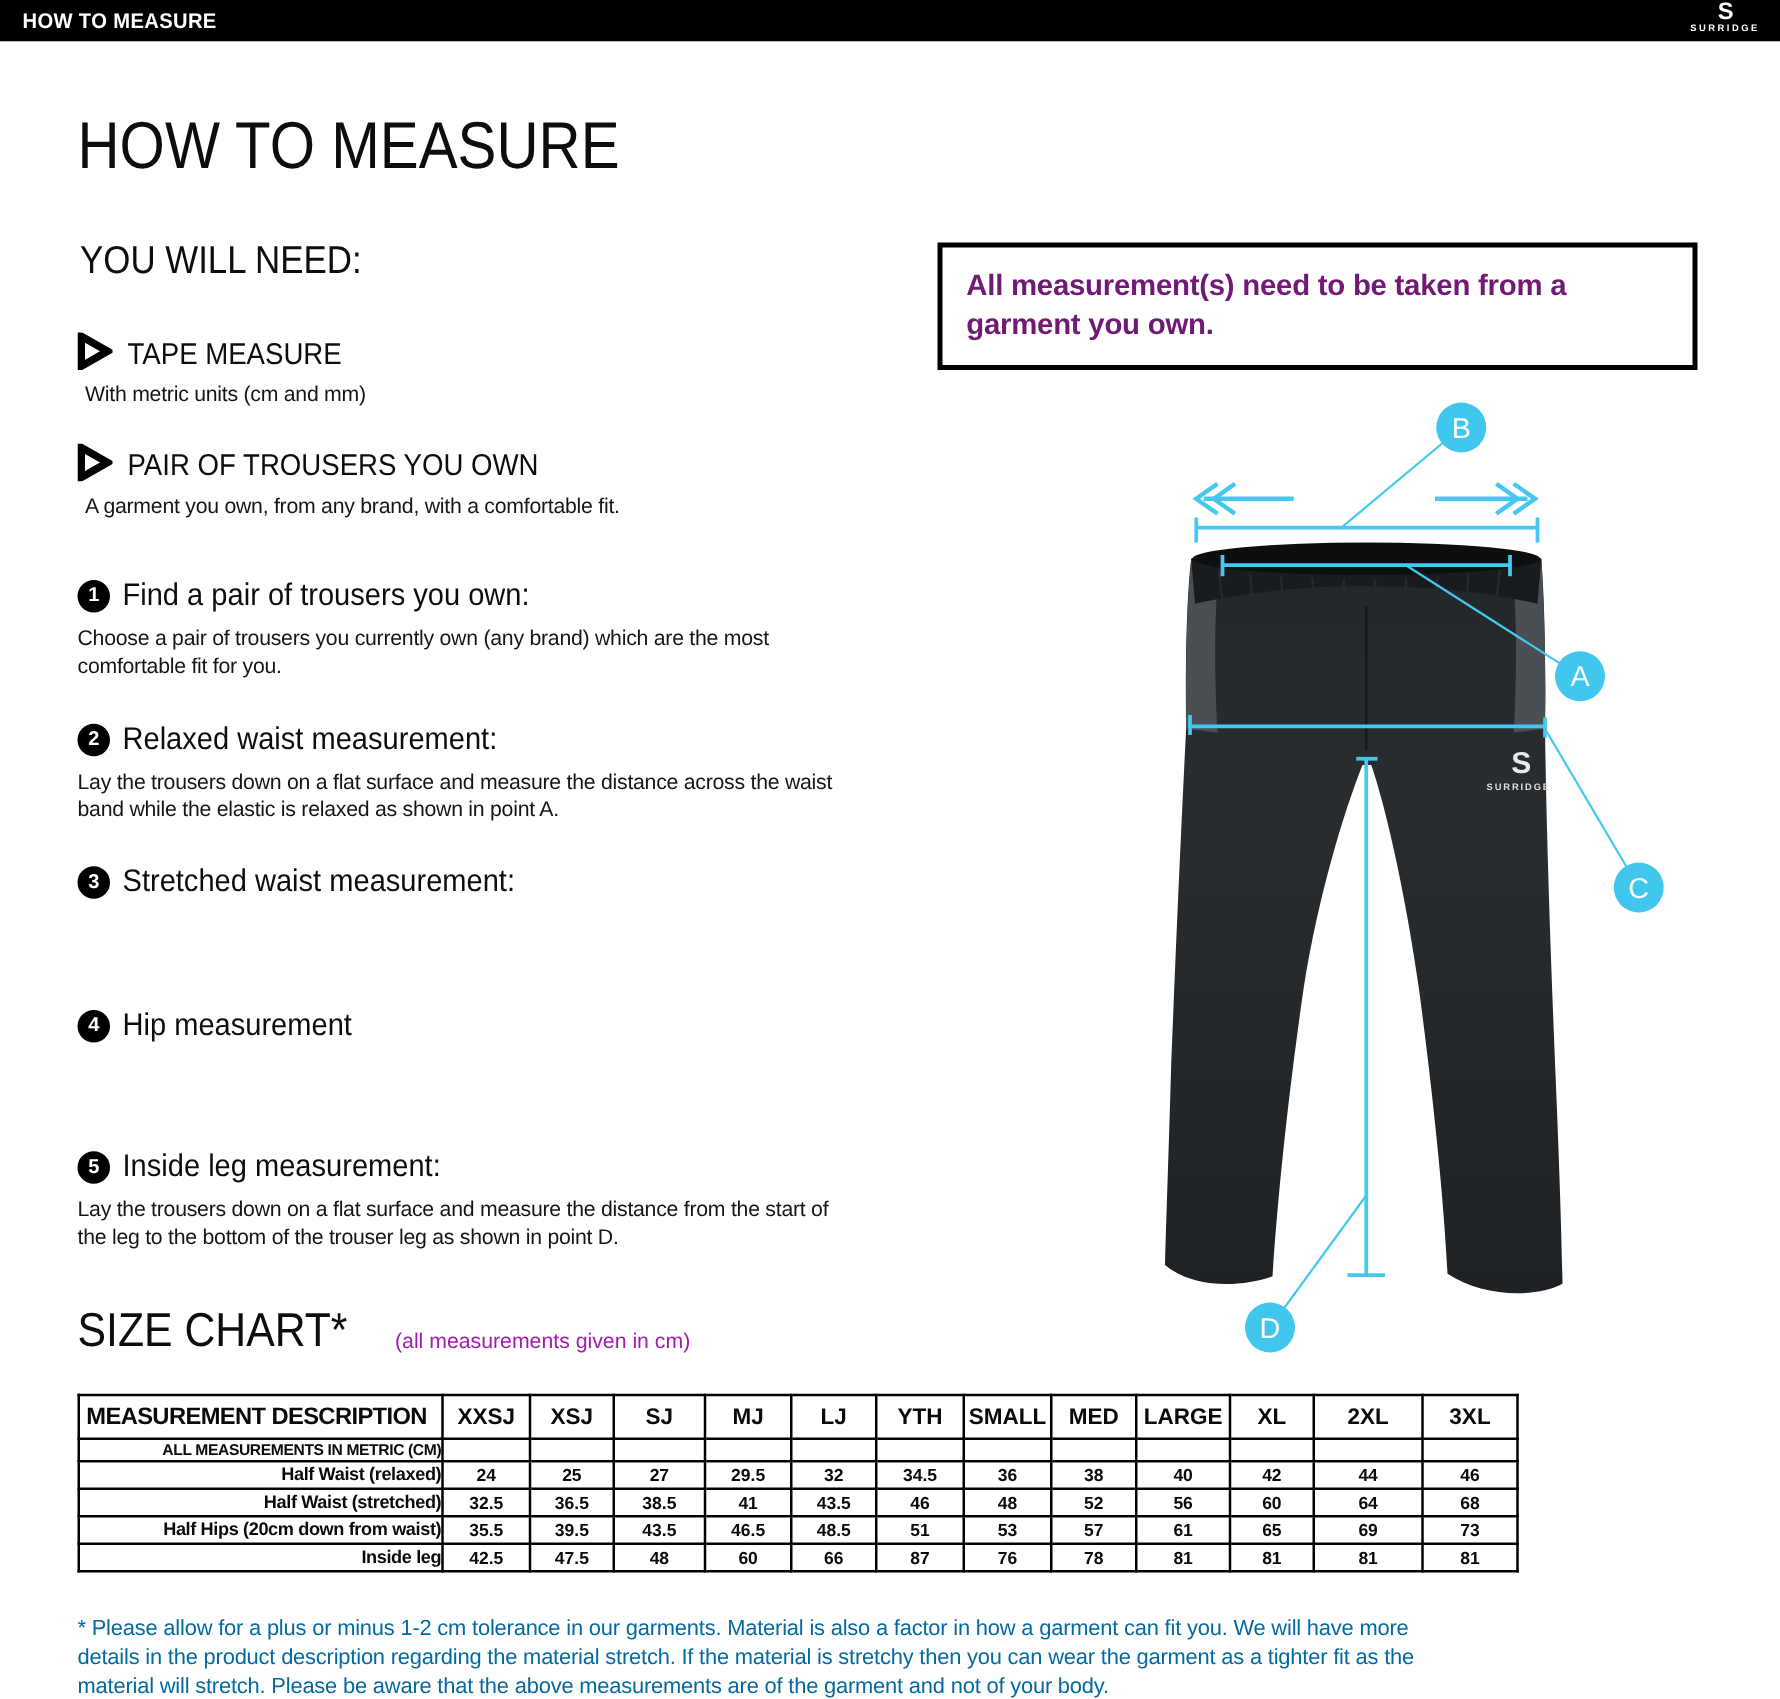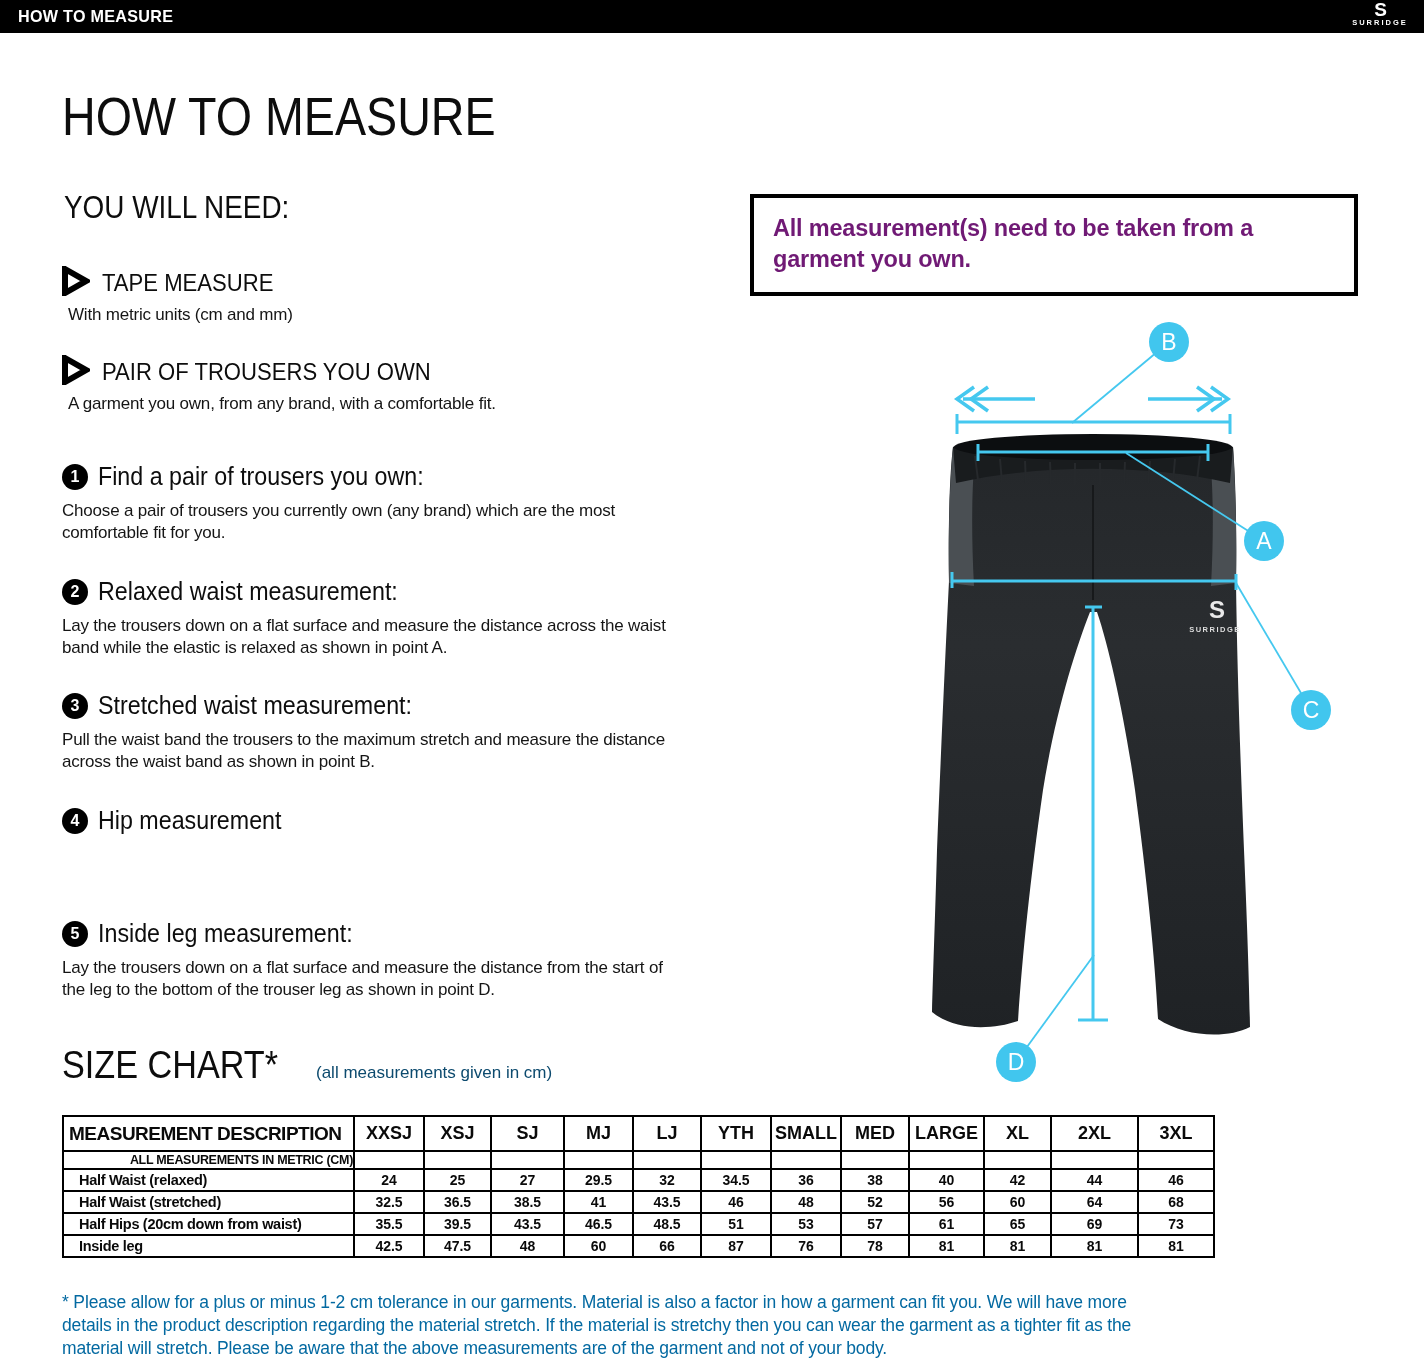"Pull the waist band the" div.step-body { html: <div>Pull the waist band the trousers to the maximum stretch and measure the distance across the waist band as shown in point B.</div> -> none }
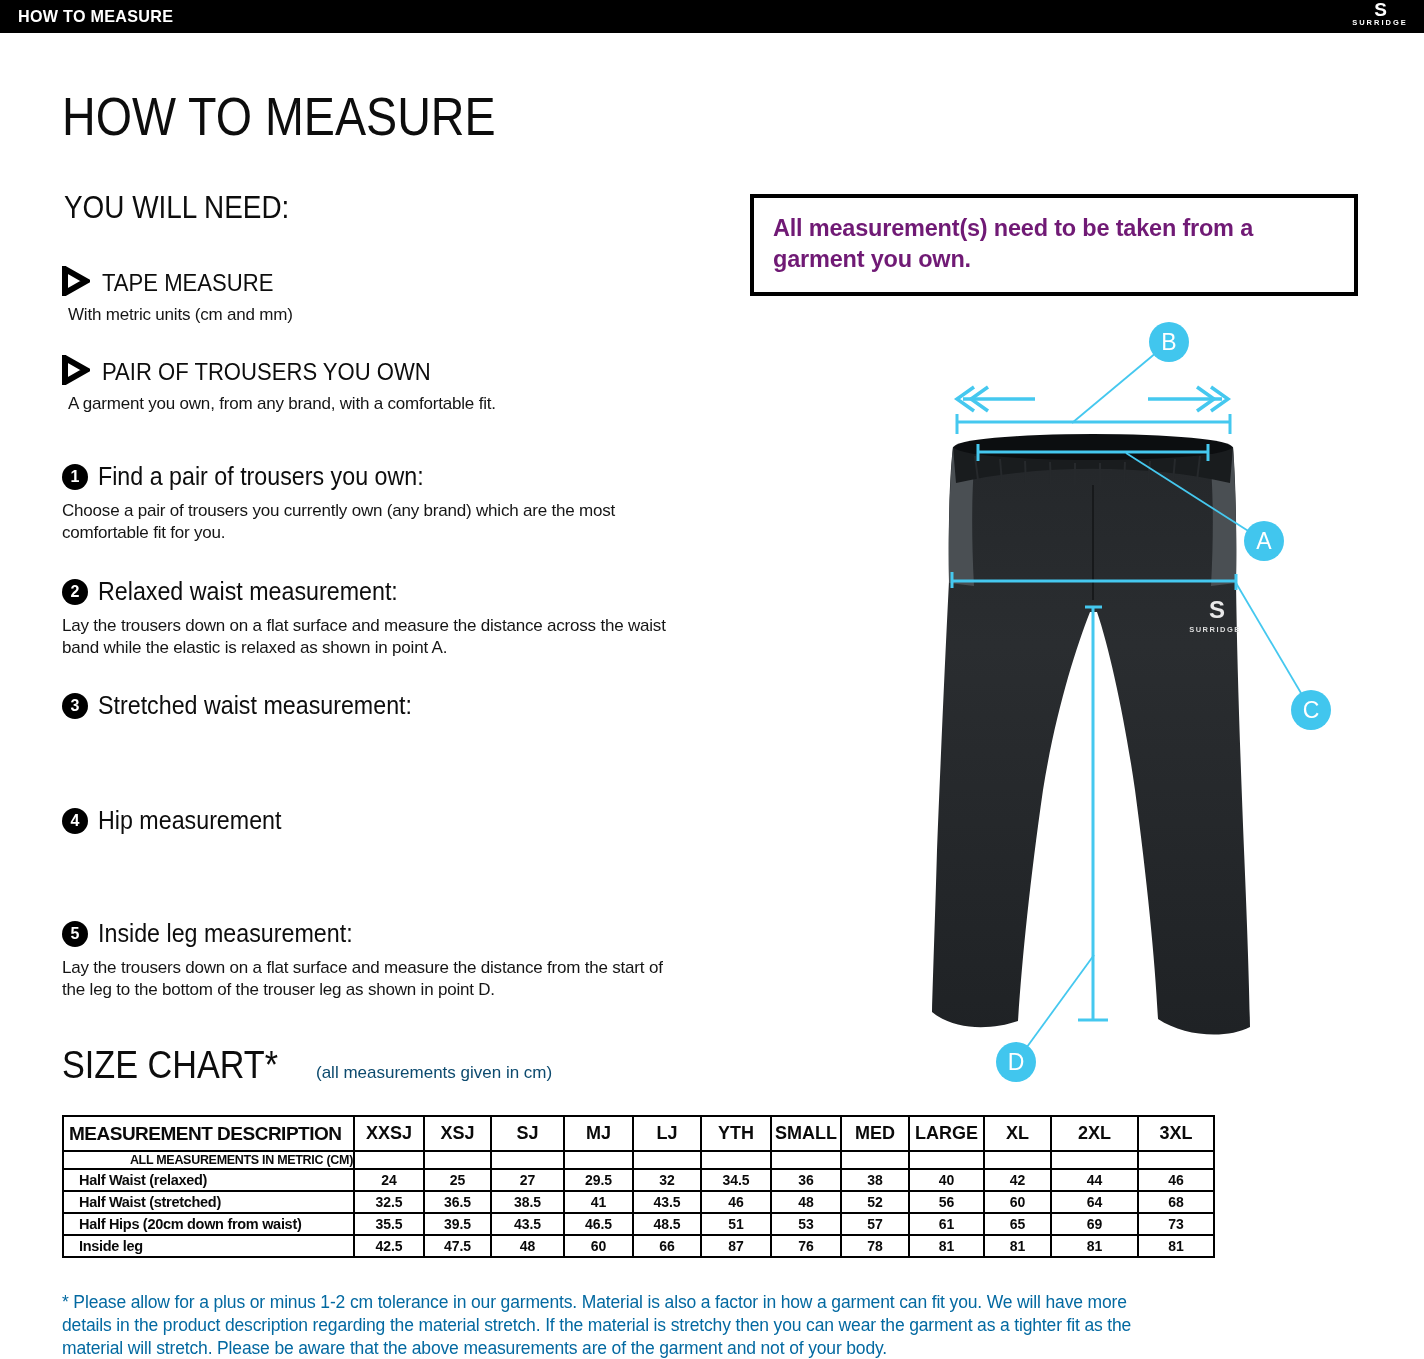"(all measurements given in cm)" .sc-sub { color: #0c4a6e -> #a21caf }
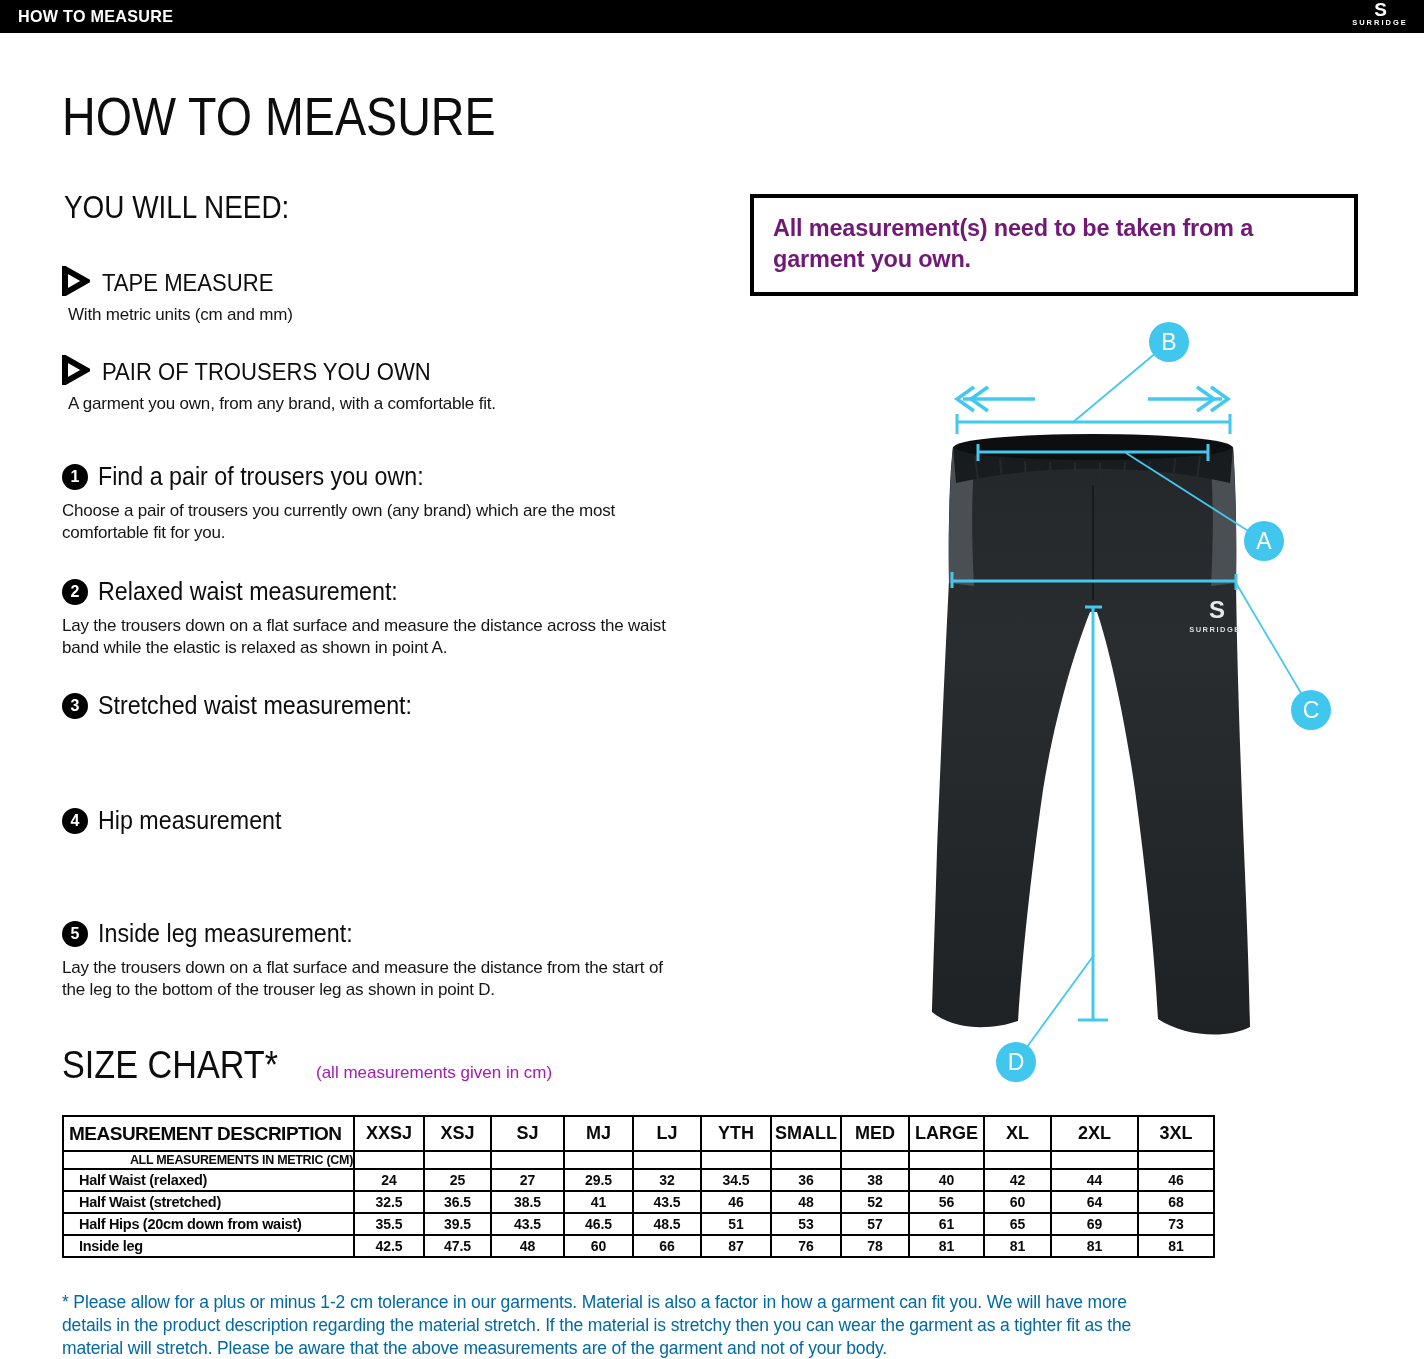"Half Waist (relaxed)" .size-table tr.data td.lbl { text-align: left -> right }
